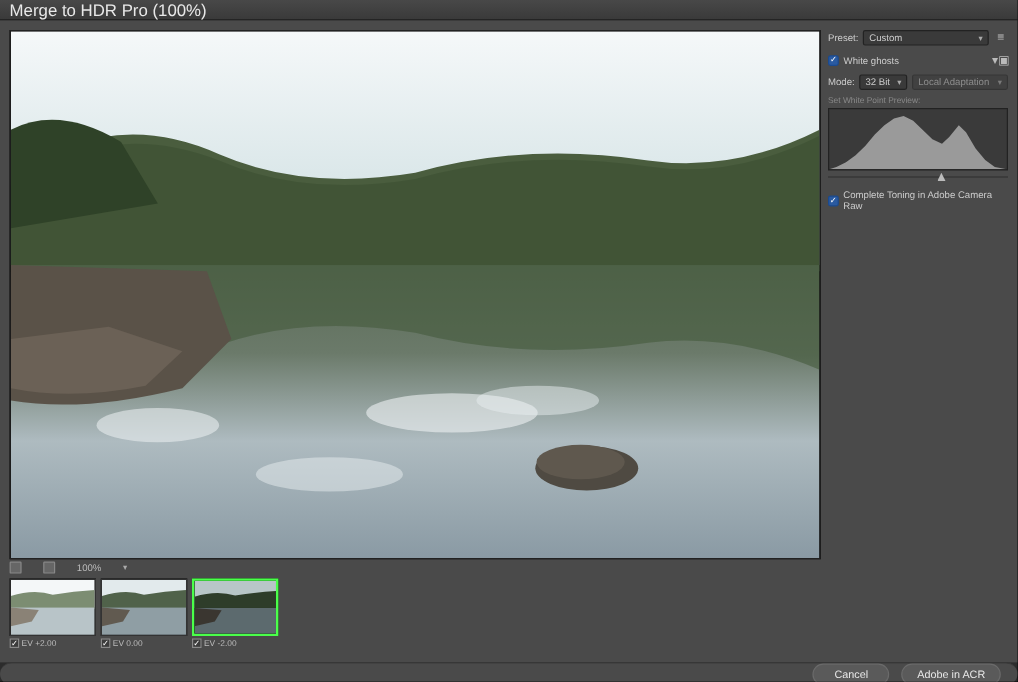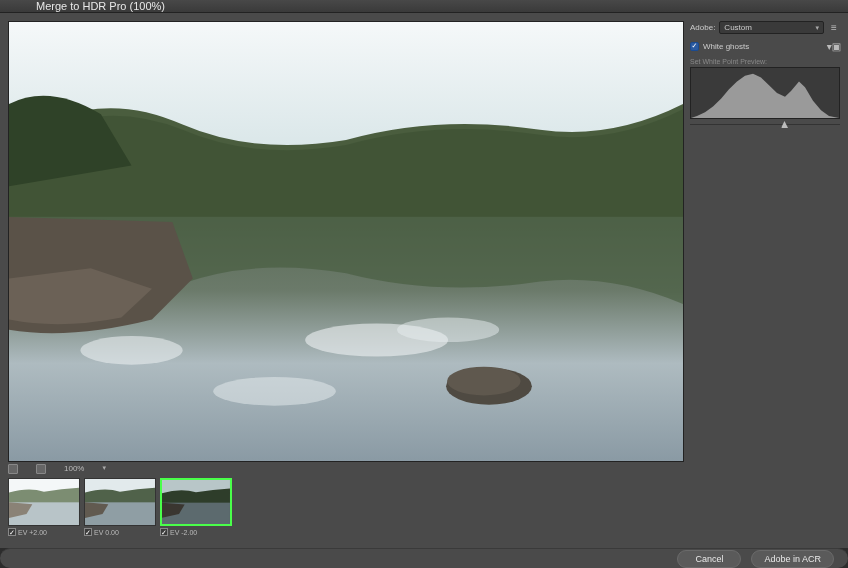"Merge to HDR Pro (100%)" .titlebar-text { font-size: 11px -> 14px; margin-left: 28px -> none }
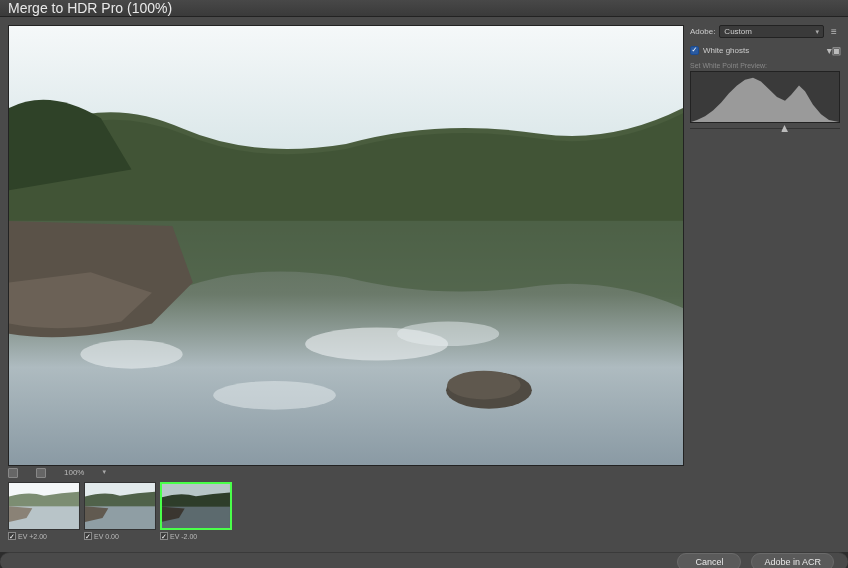"Adobe:" span.label { text: Adobe -> Preset }
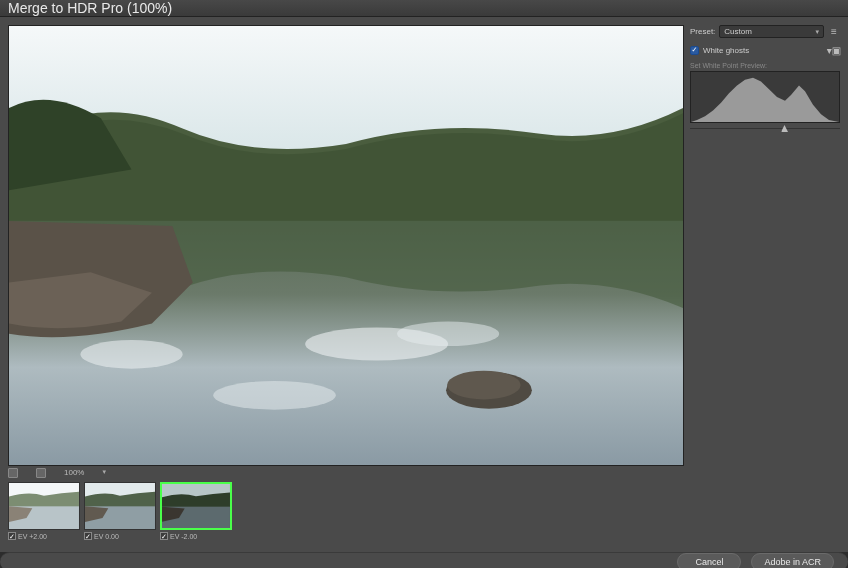"Mode:" div.row { html: none -> <div> <span>Mode:</span> <div> <span>32 Bit</span> <span>▾</span> </div> <div> <span>Local Adaptation</span> <span>▾</span> </div> </div> }
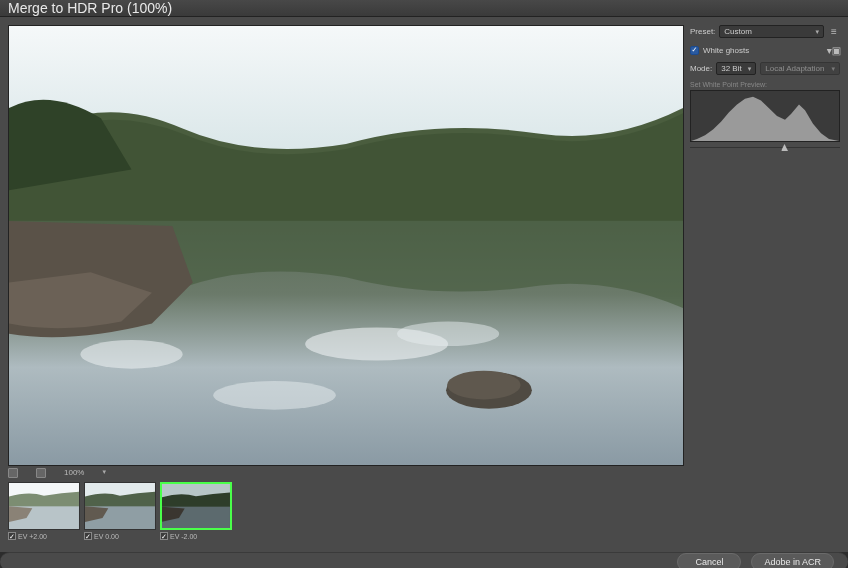"Complete Toning in Adobe Camera" div.row { html: none -> <div> <span></span> <span>Complete Toning in Adobe Camera Raw</span> </div> }
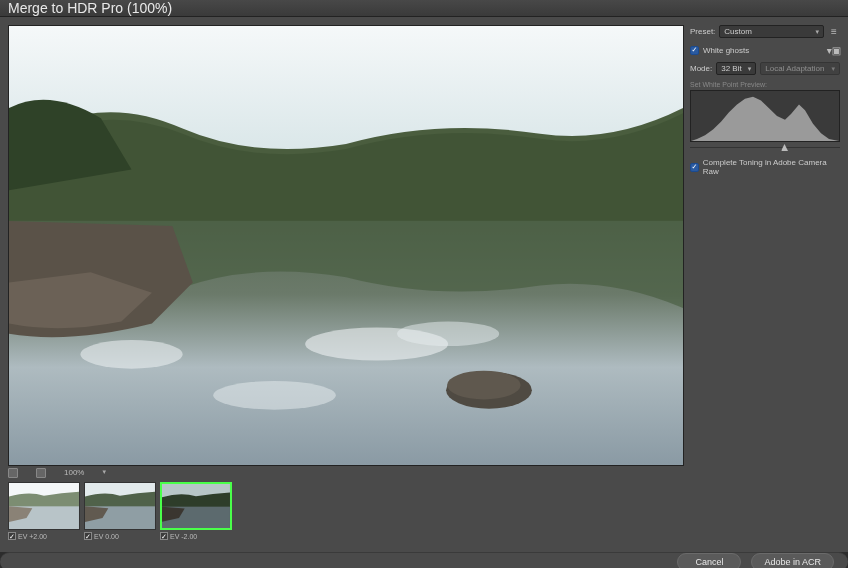"100%" .preview-toolbar { align-items: flex-start -> center }
